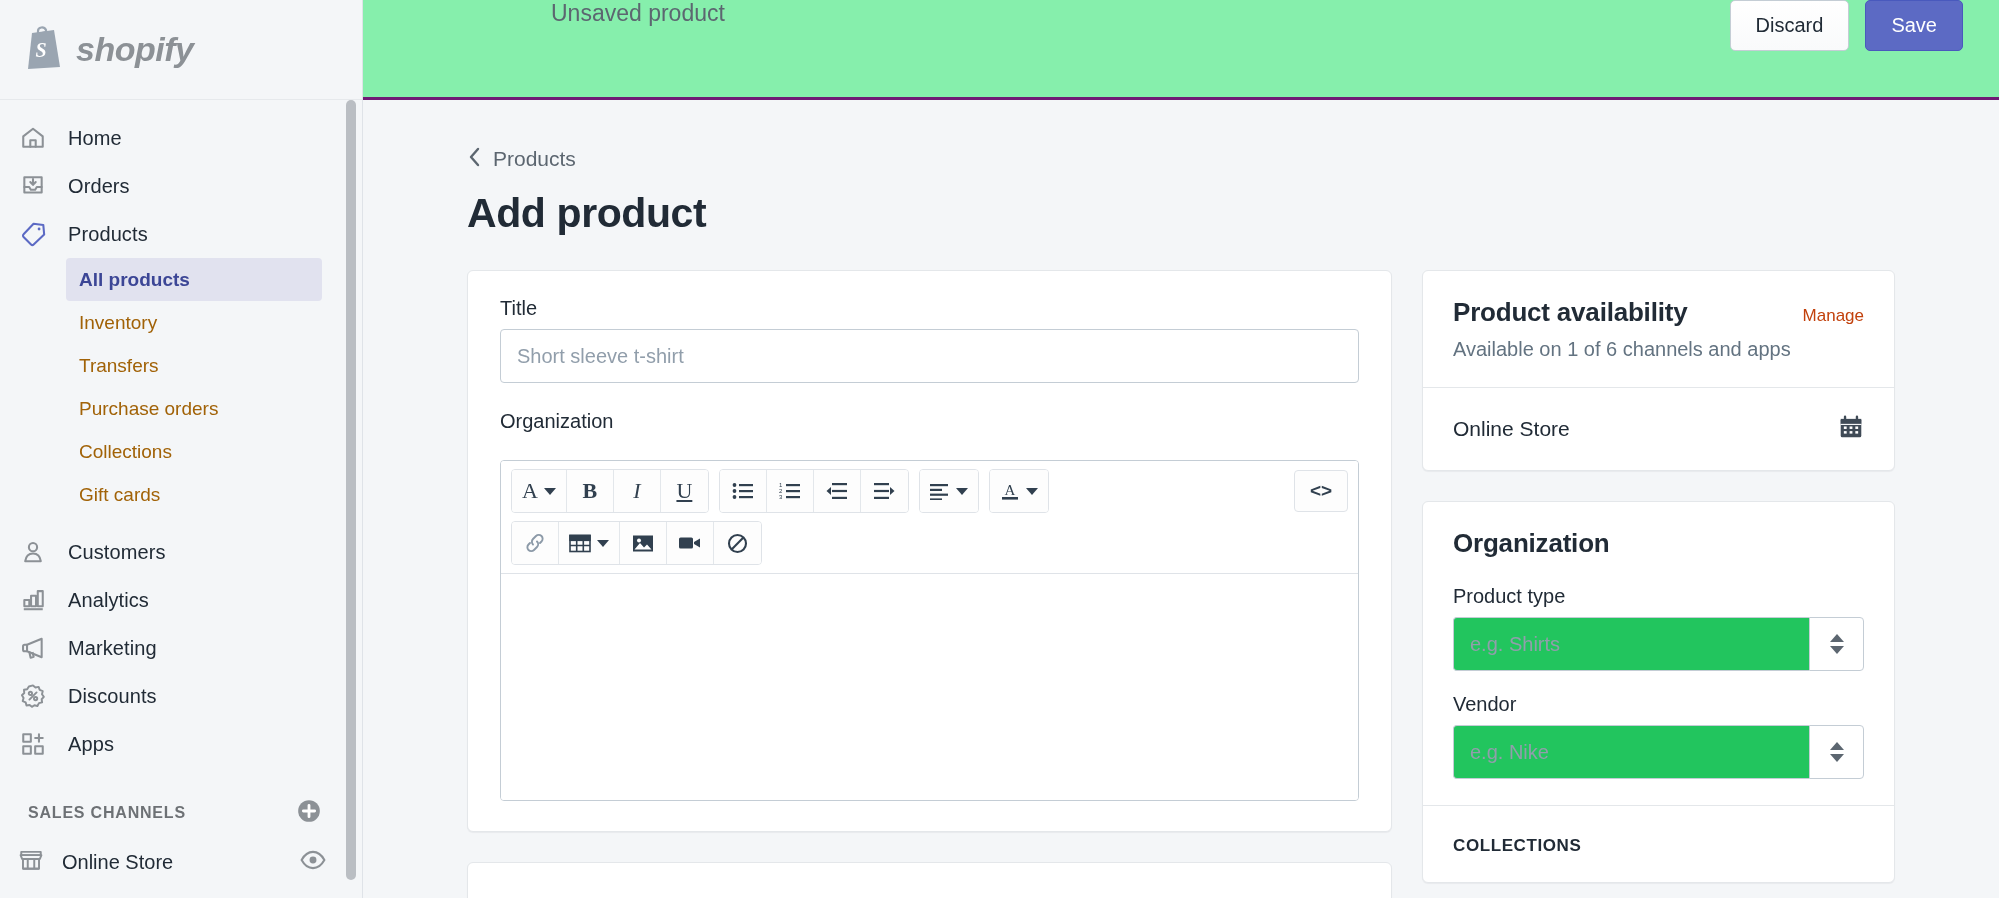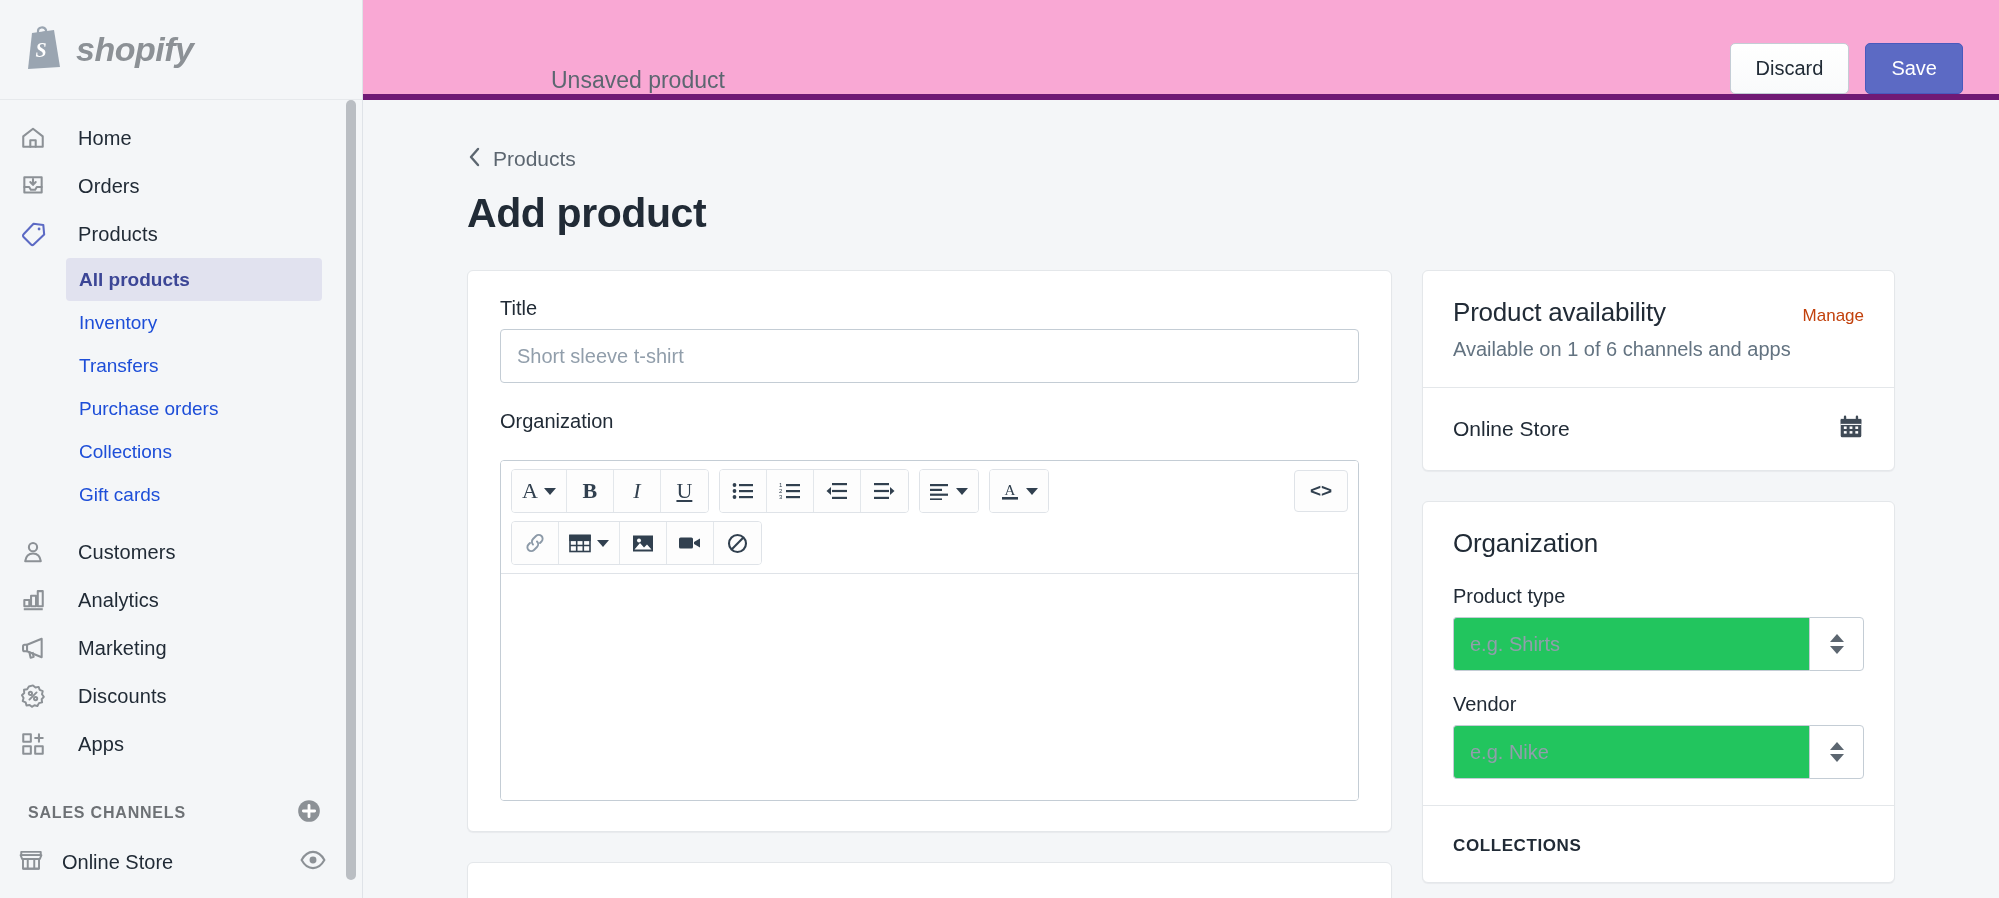"Unsaved product" .topbar { align-items: flex-end -> flex-start; background: #f9a8d4 -> #86efac; border-bottom: 6px solid #701a75 -> 3px solid #701a75 }
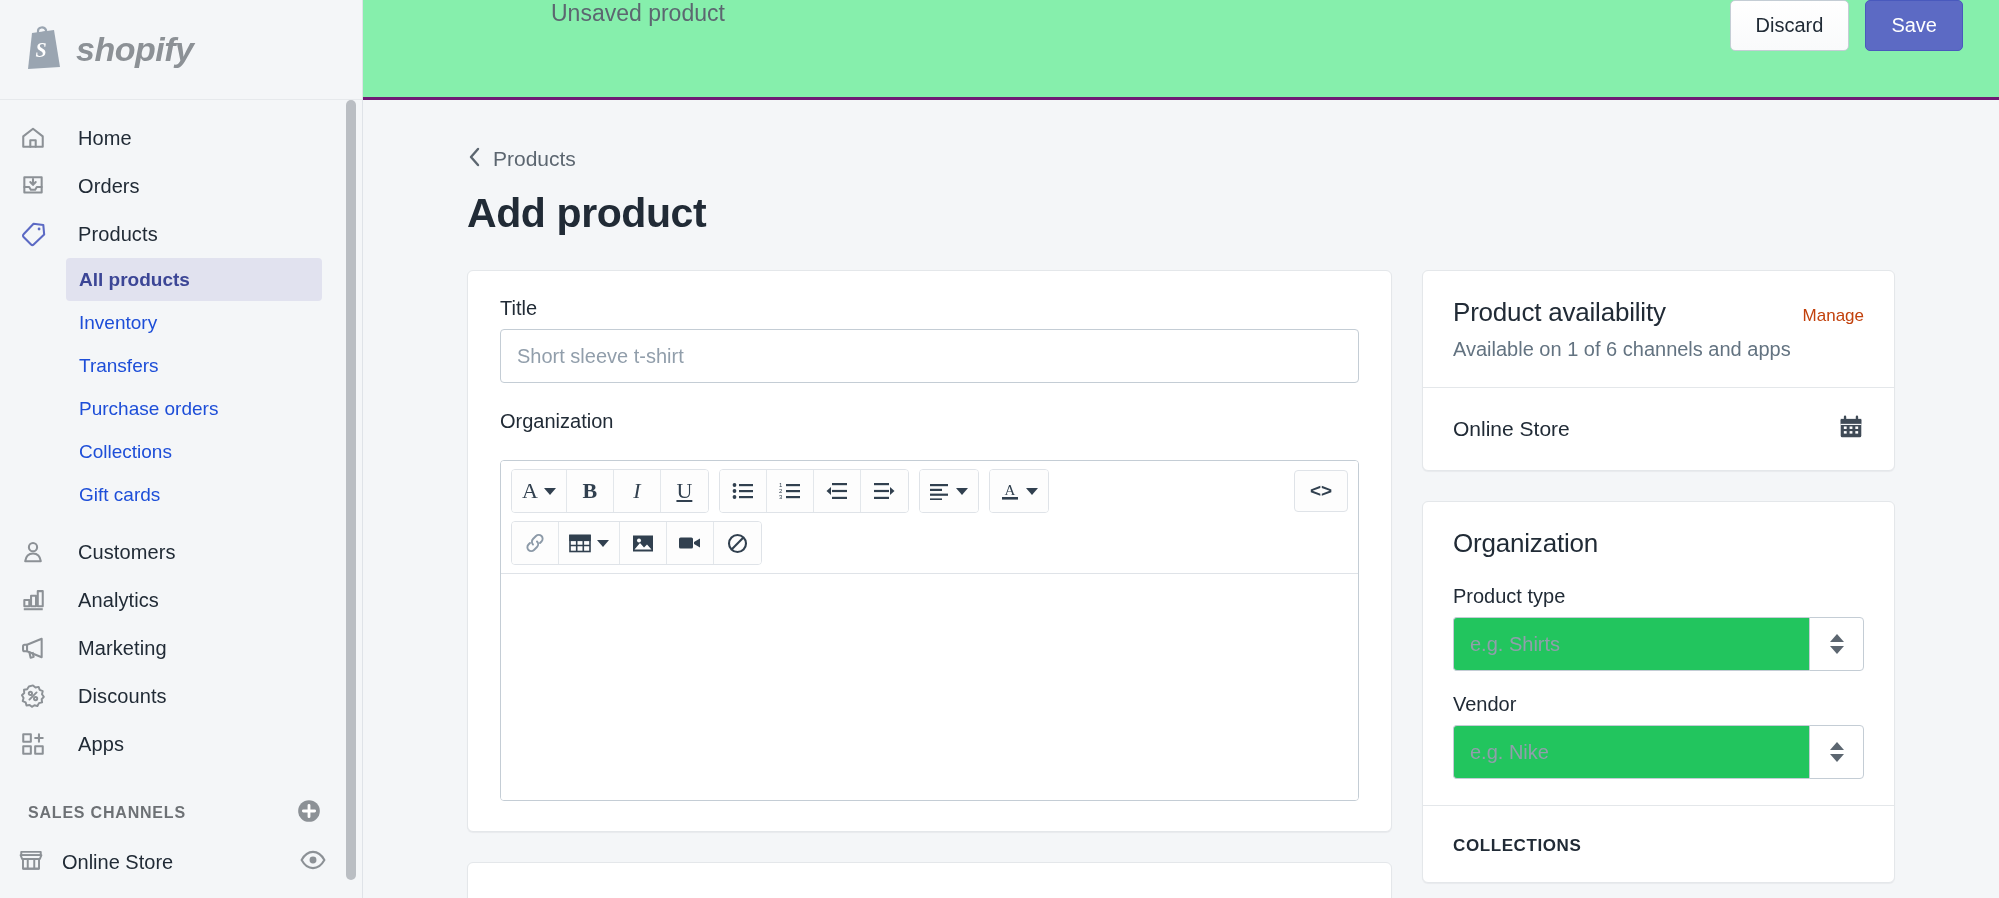"Home" .nav-item { gap: 30px -> 20px }
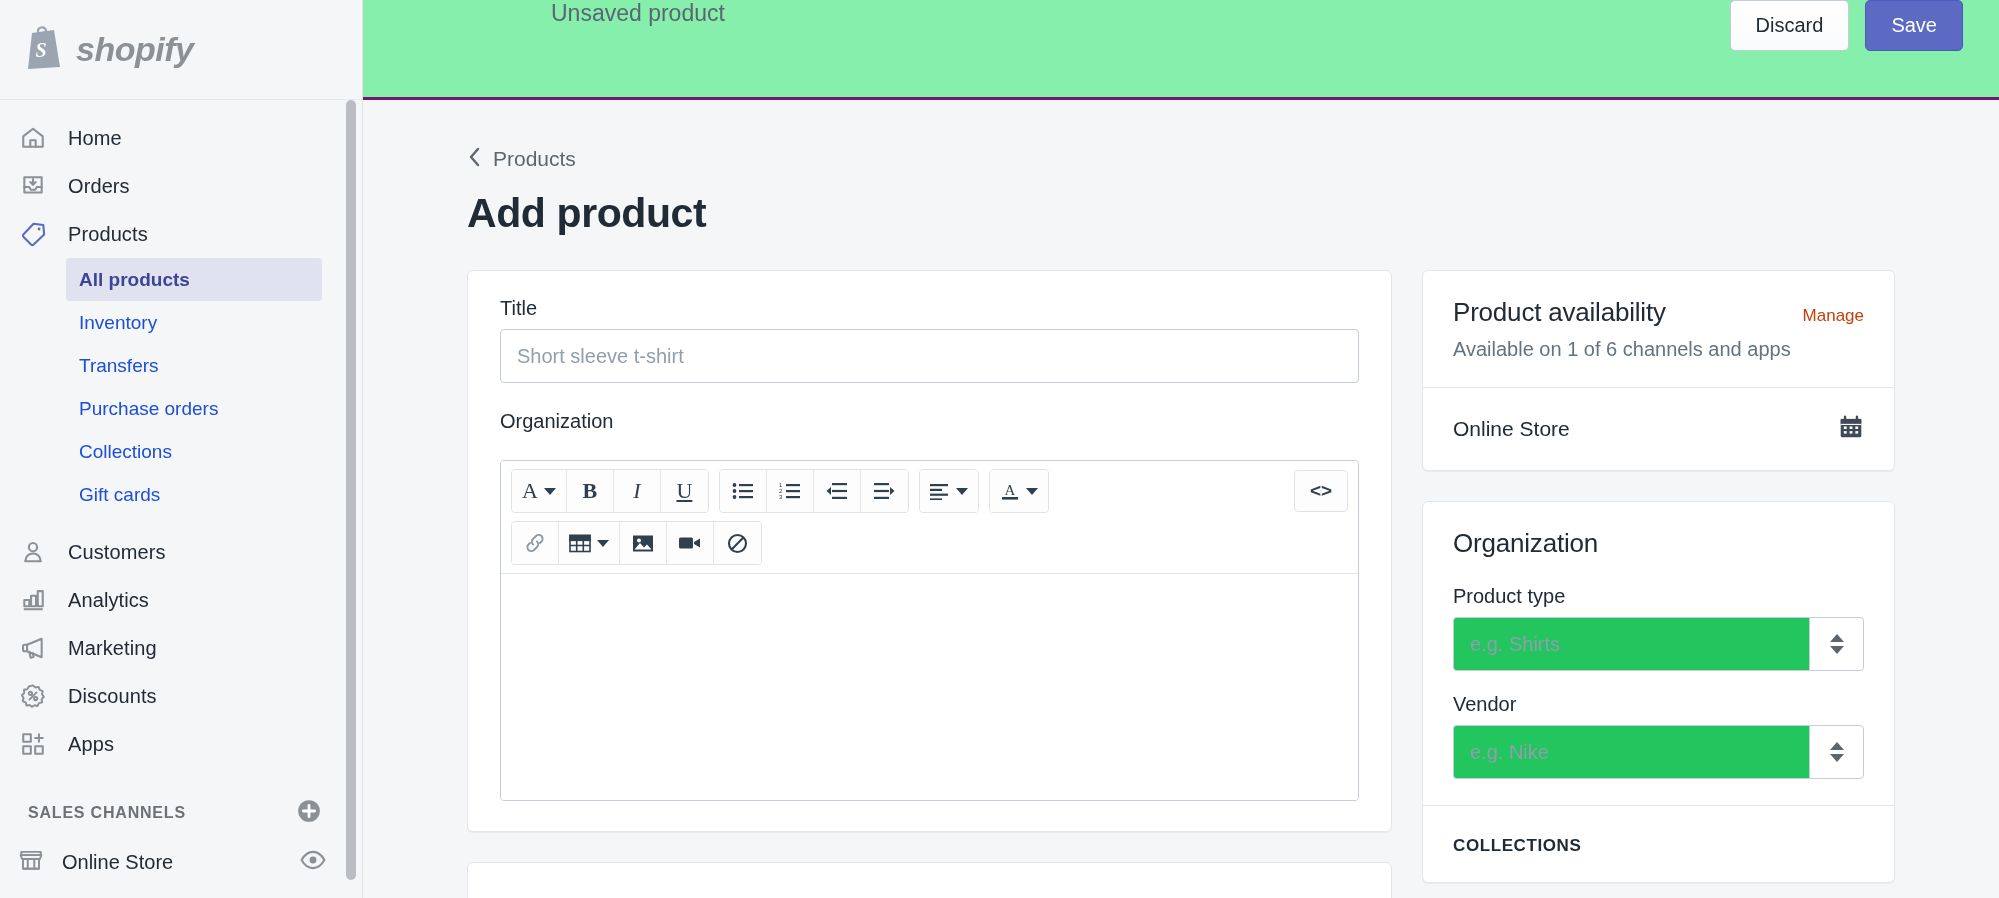"Inventory" .subnav-item .sub-label { color: #1d4ed8 -> #a16207 }
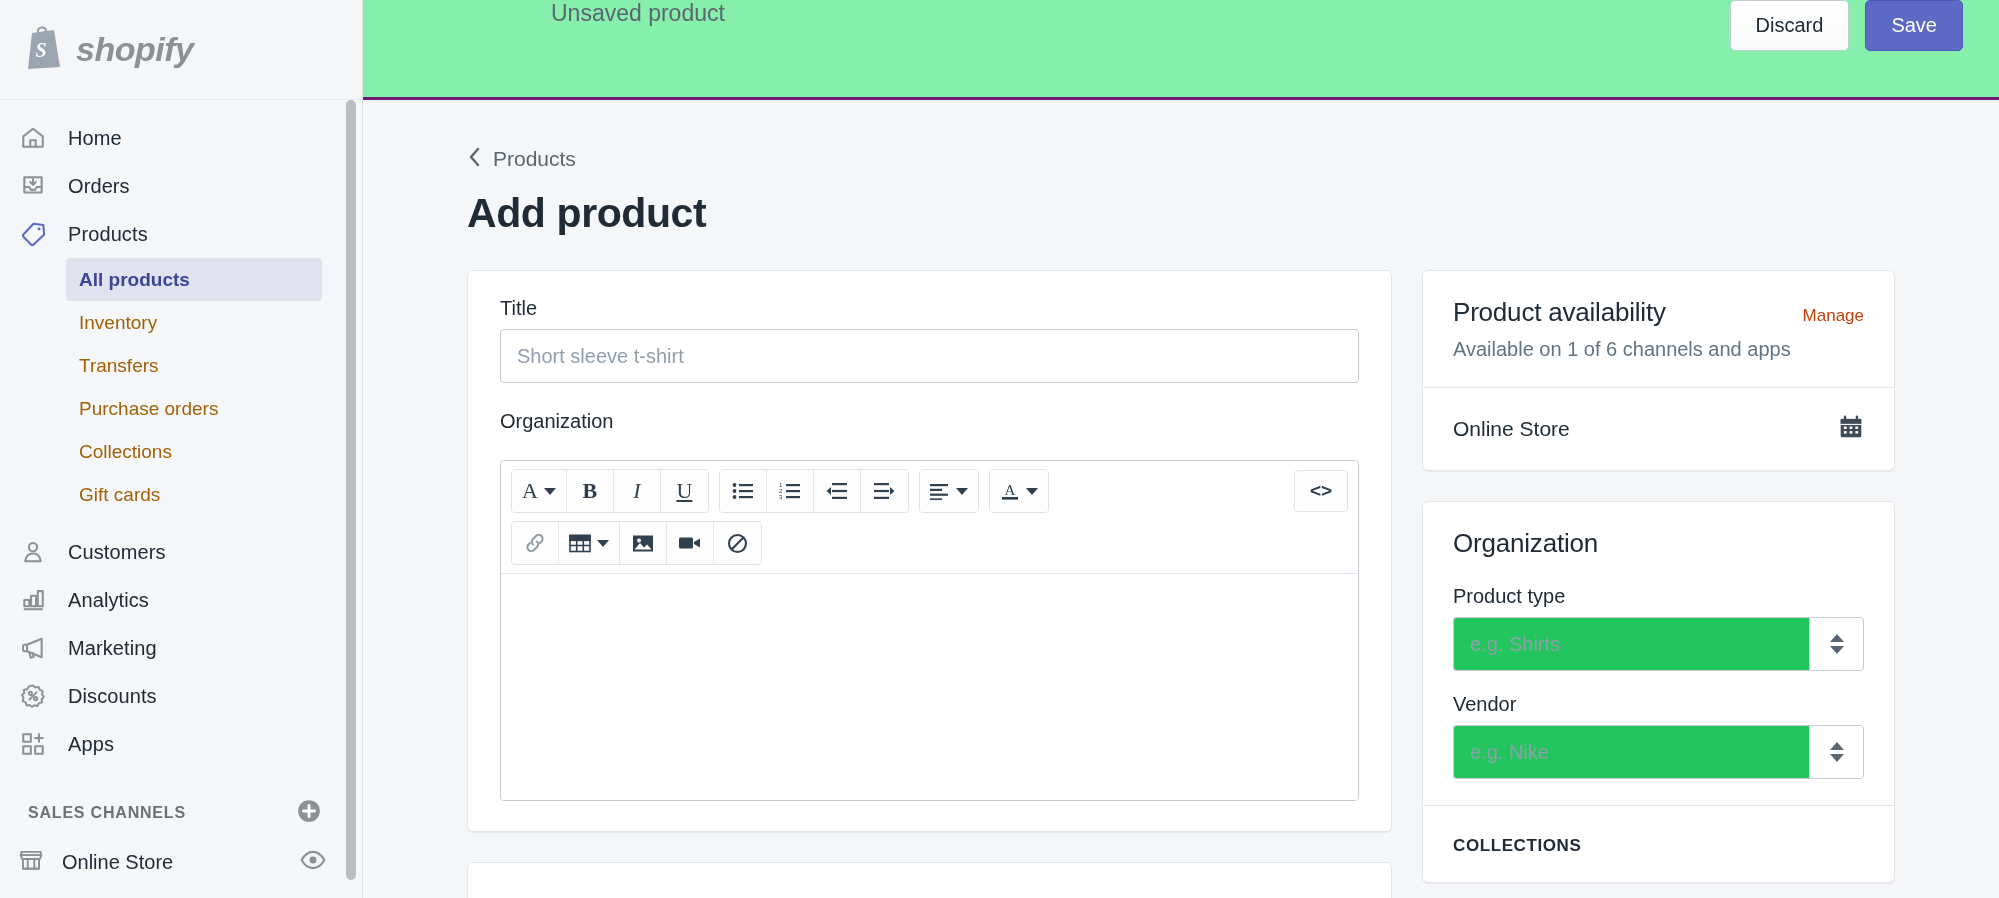"Product availability" .side-title { font-weight: normal -> bold }
